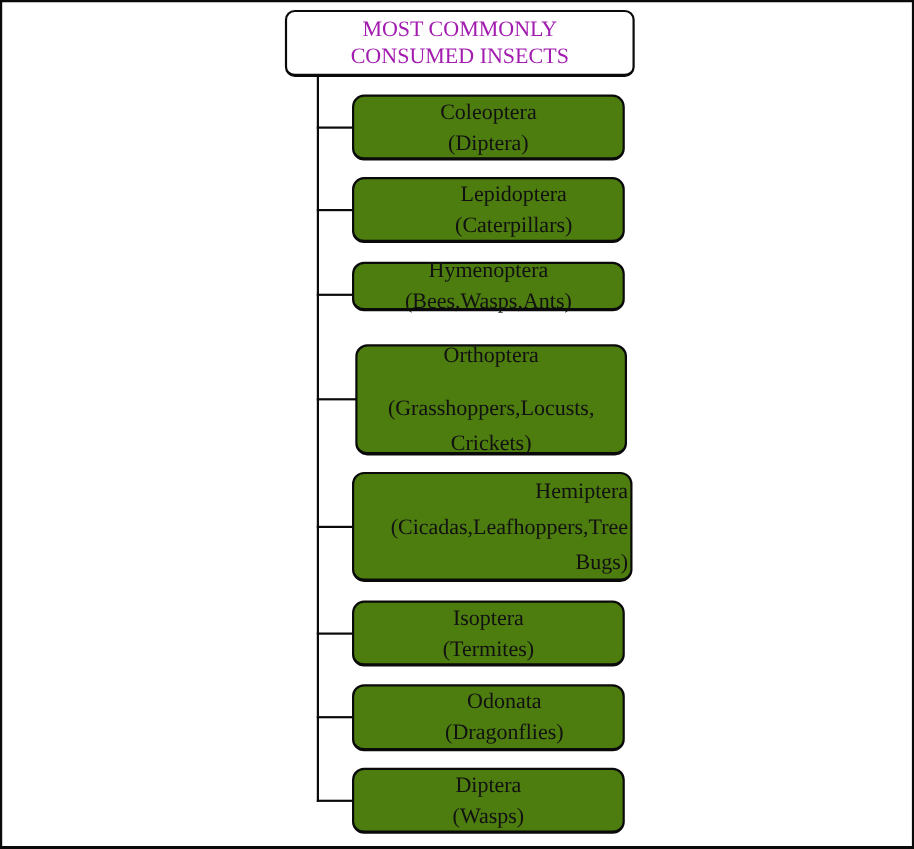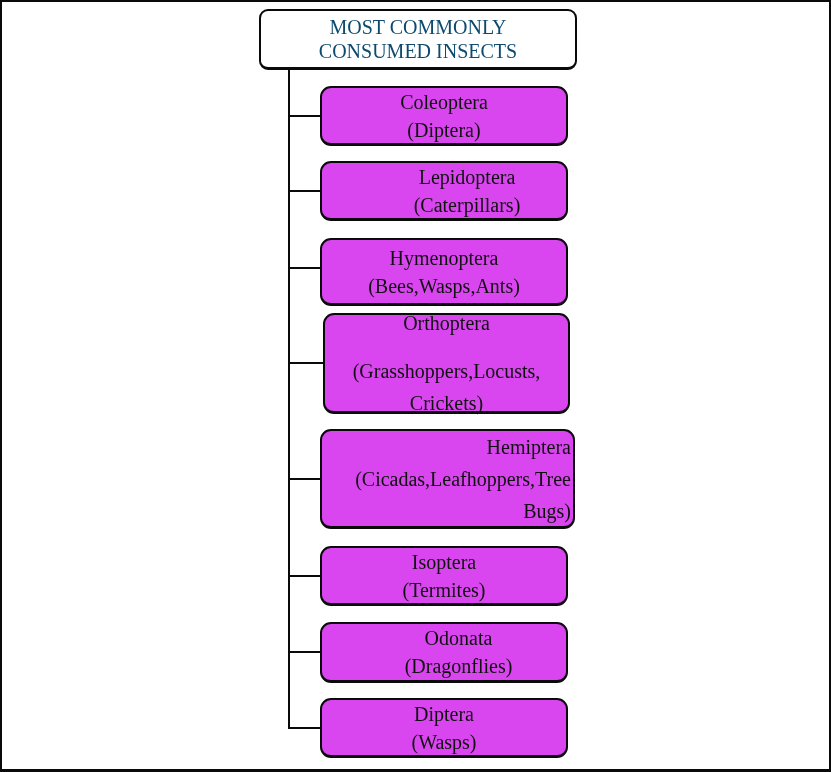"MOST COMMONLY" .root-box { color: #0c4a6e -> #a21caf }
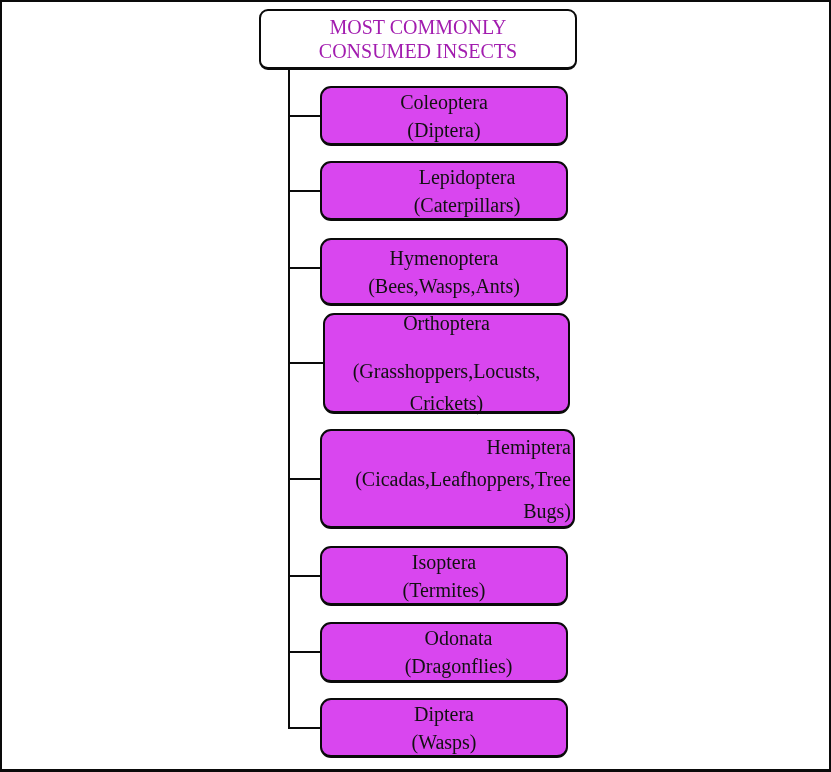"Coleoptera" .node { background: #d946ef -> #4d7c0f }
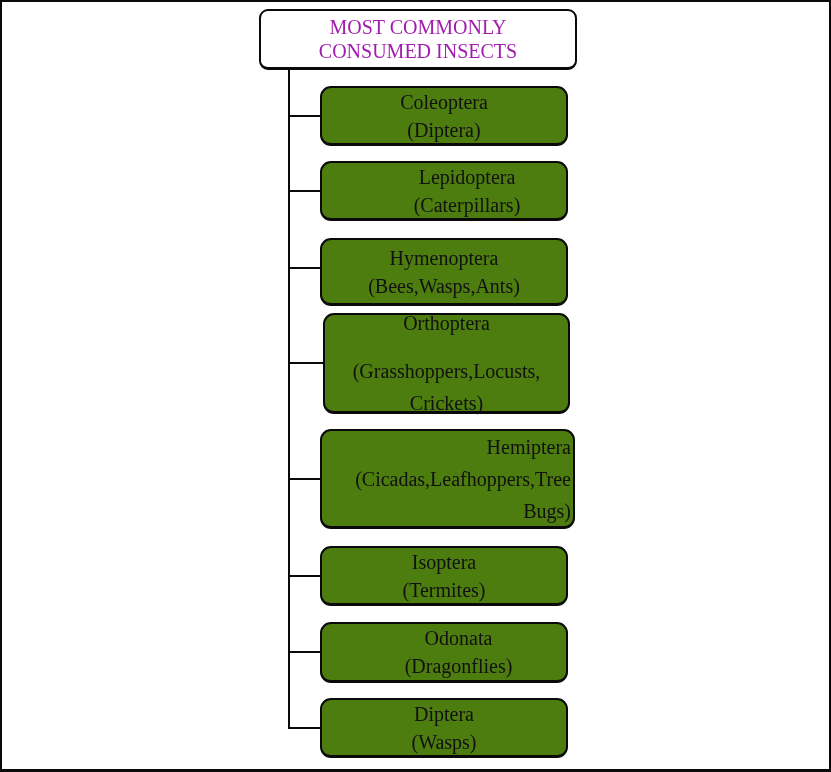"Hymenoptera" div.node { height: 68px -> 45px }
